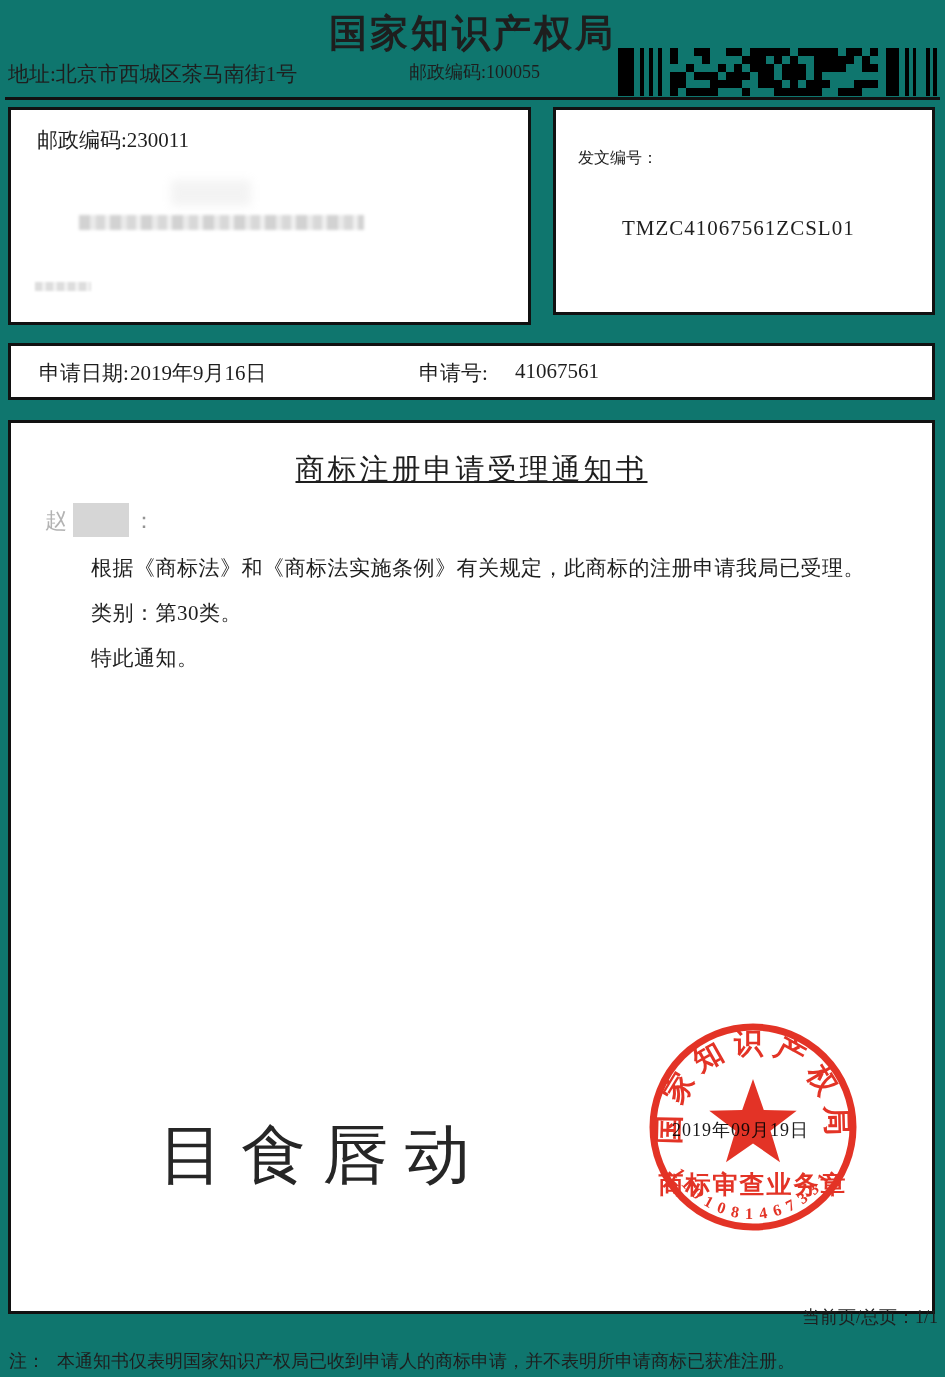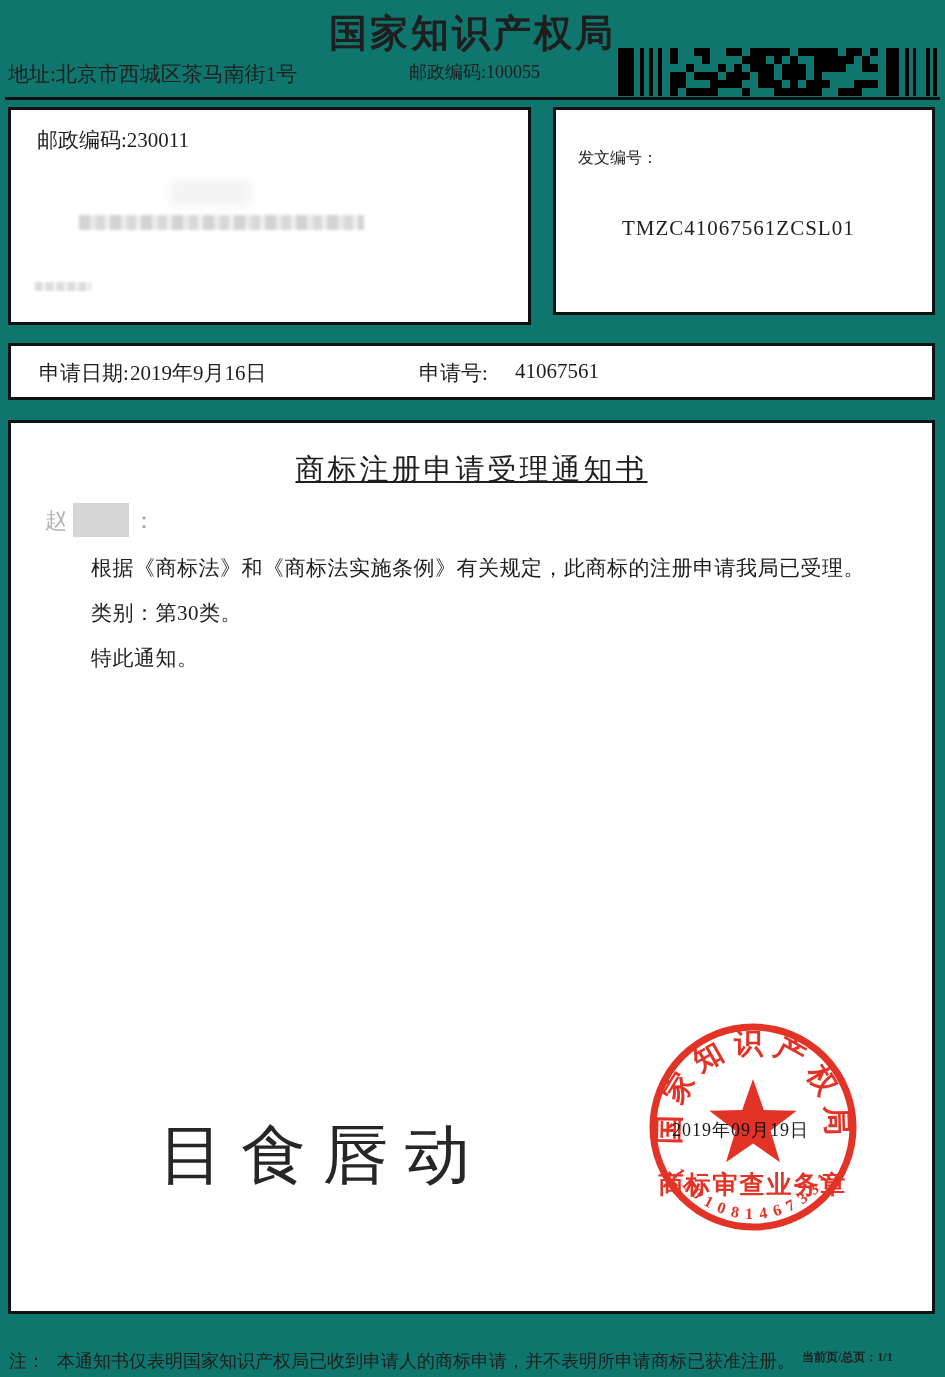"当前页/总页：1/1" .page-indicator { font-size: 12px -> 18px; font-weight: bold -> none; top: 1349px -> 1305px }
